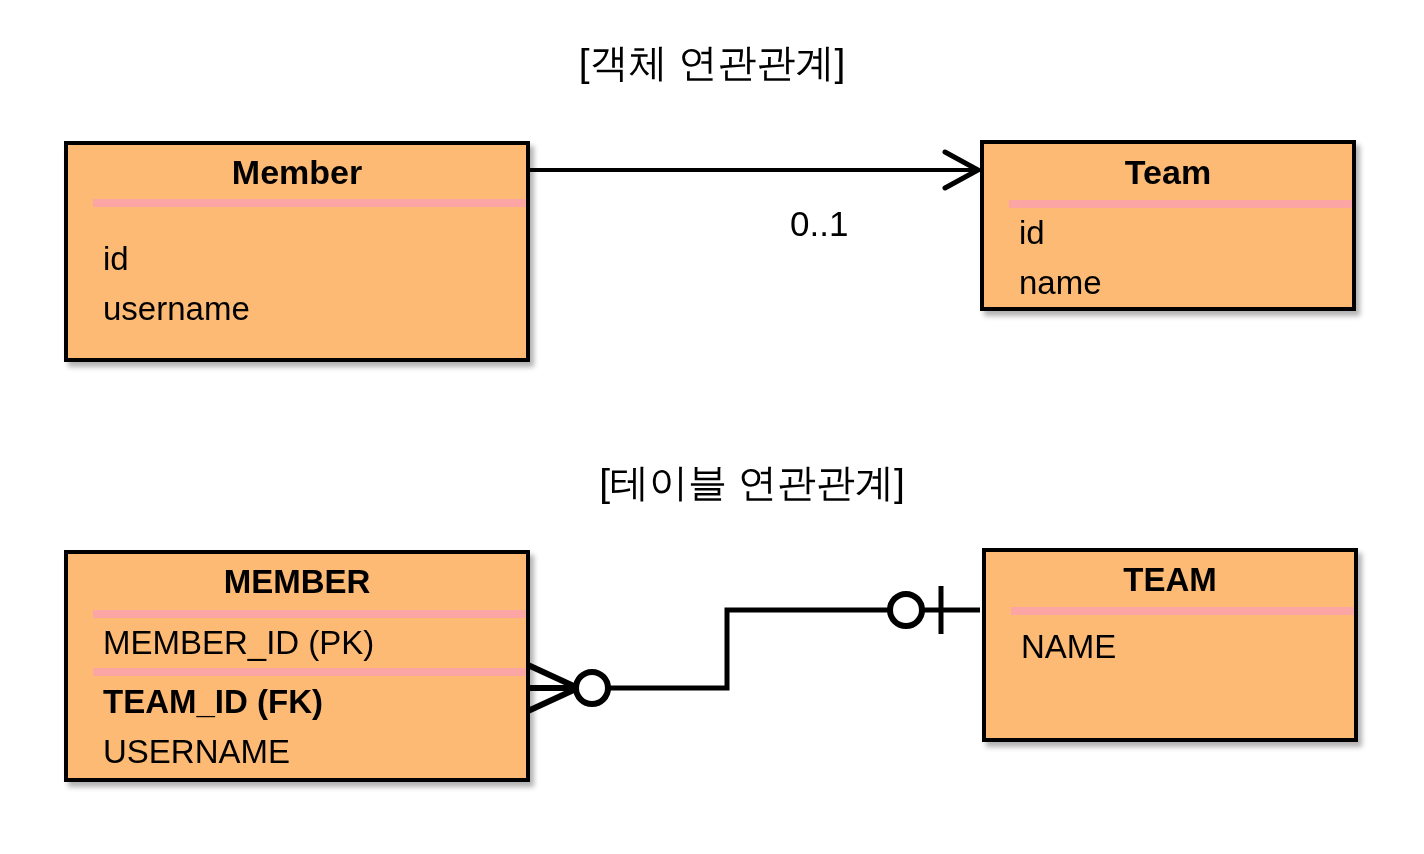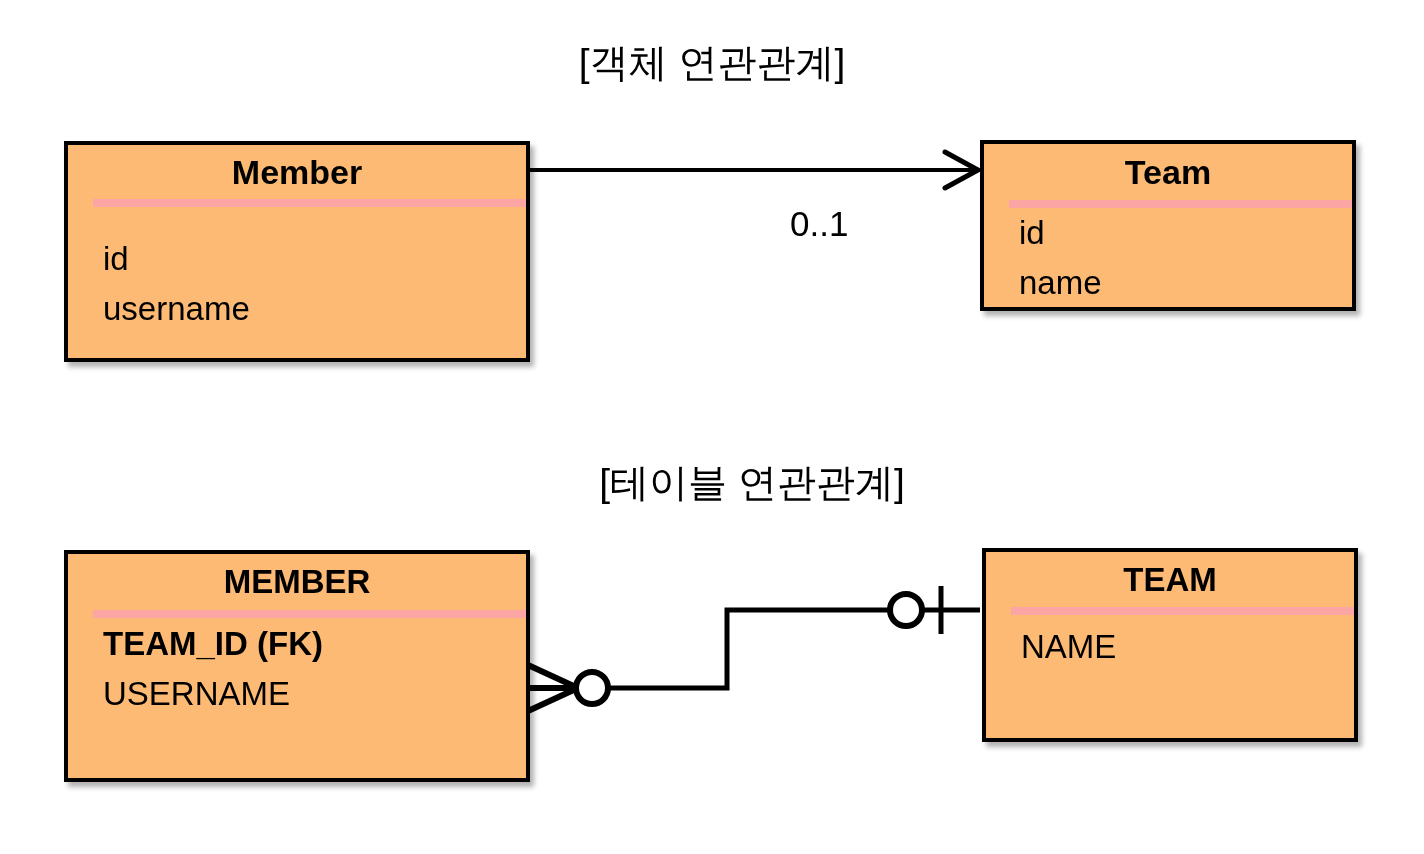"MEMBER_ID (PK)" div.box-section { html: none -> <div> <div>MEMBER_ID (PK)</div> </div> }
